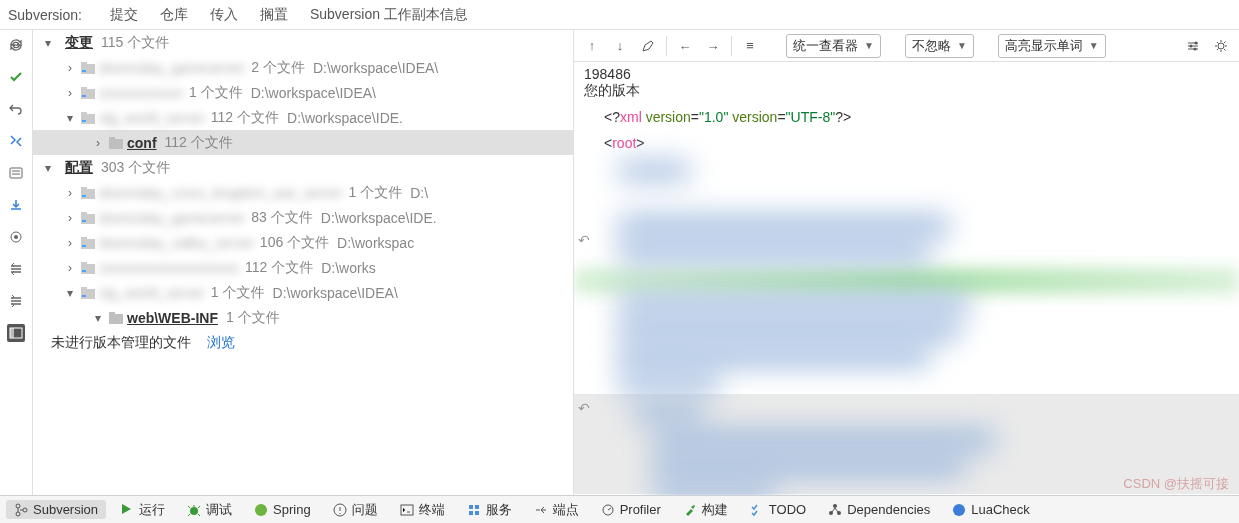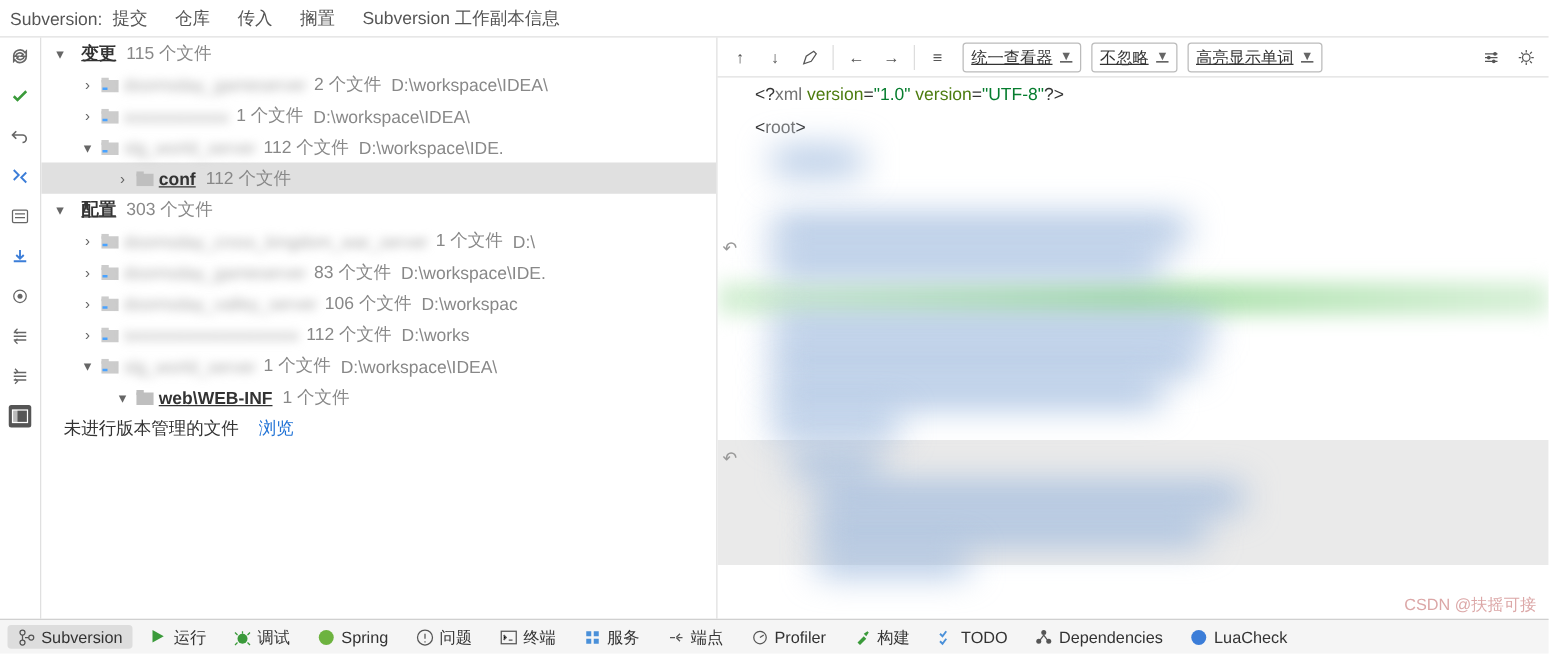"Subversion:" .top-menu .label { margin-right: 8px -> 28px }
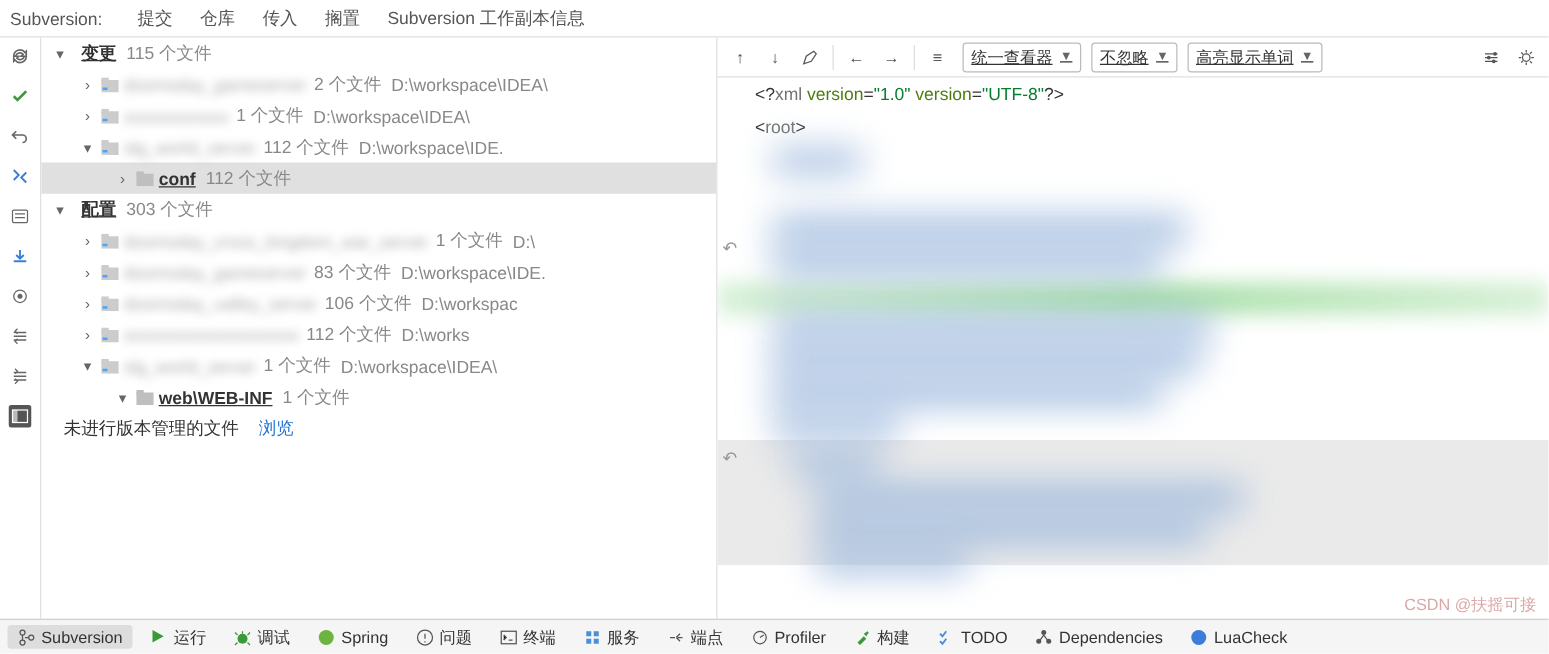"统一查看器" .combo { margin-left: 4px -> 20px; text-decoration: underline -> none }
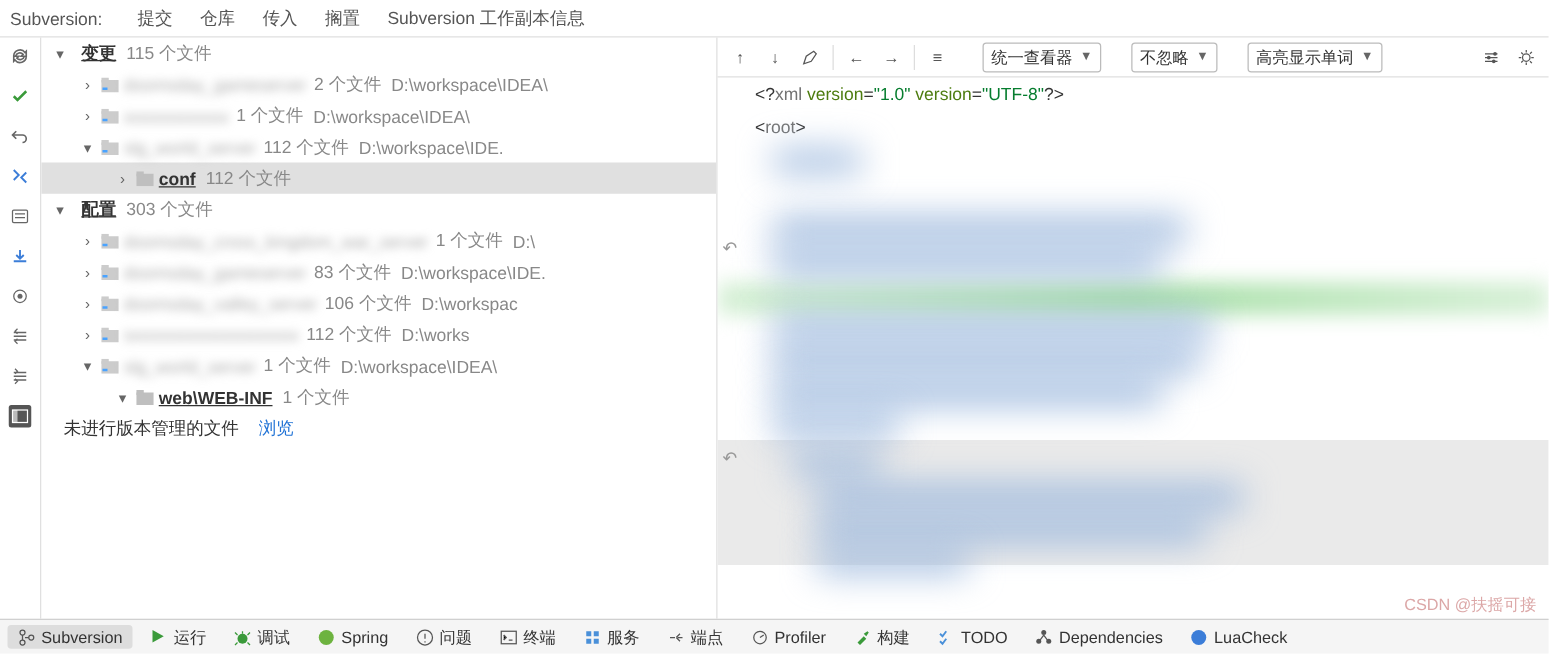"198486" div.diff-header { html: none -> <div> <div>198486</div> <div>您的版本</div> </div> }
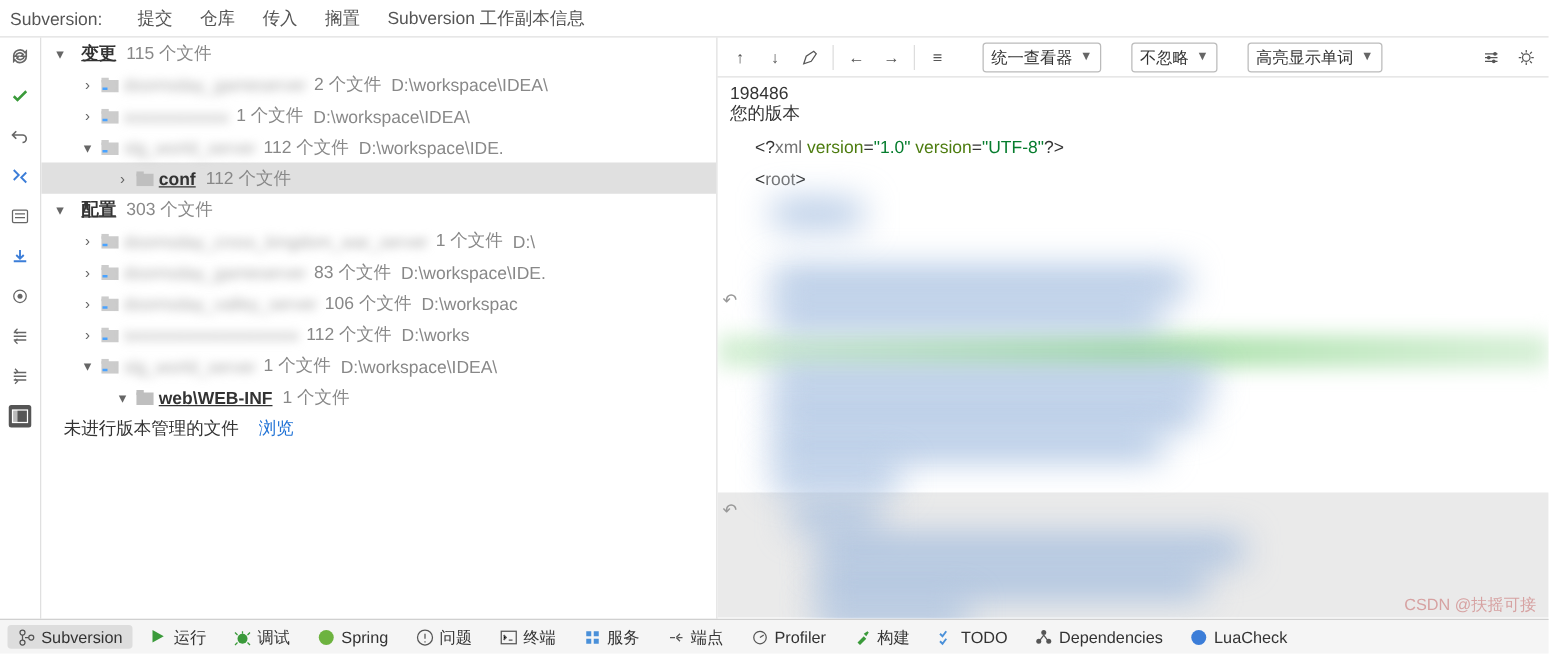"xml" .xml-tag { color: #737373 -> #ec4899 }
